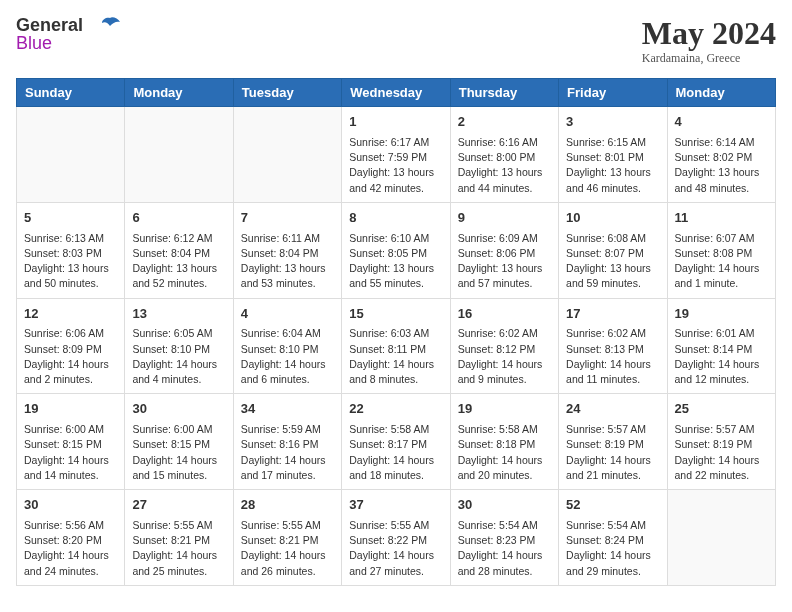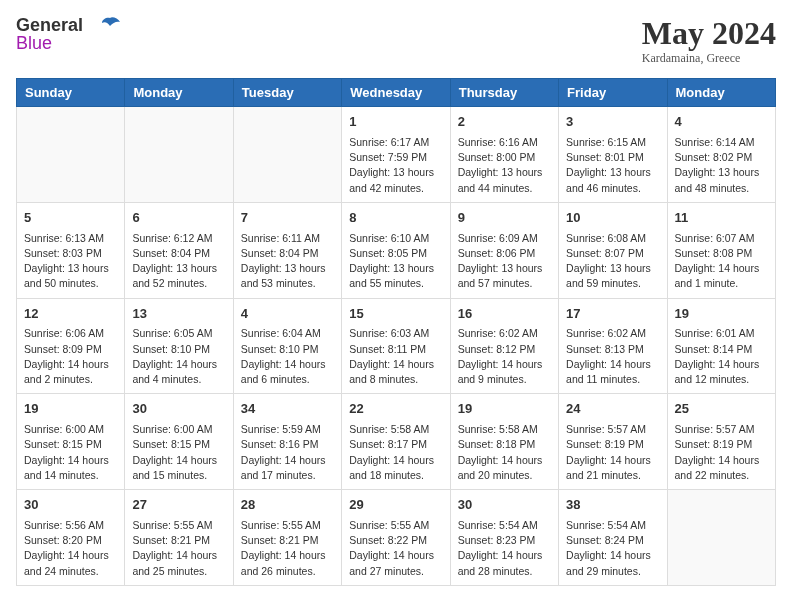"29" span.day-number { text: 29 -> 37 }
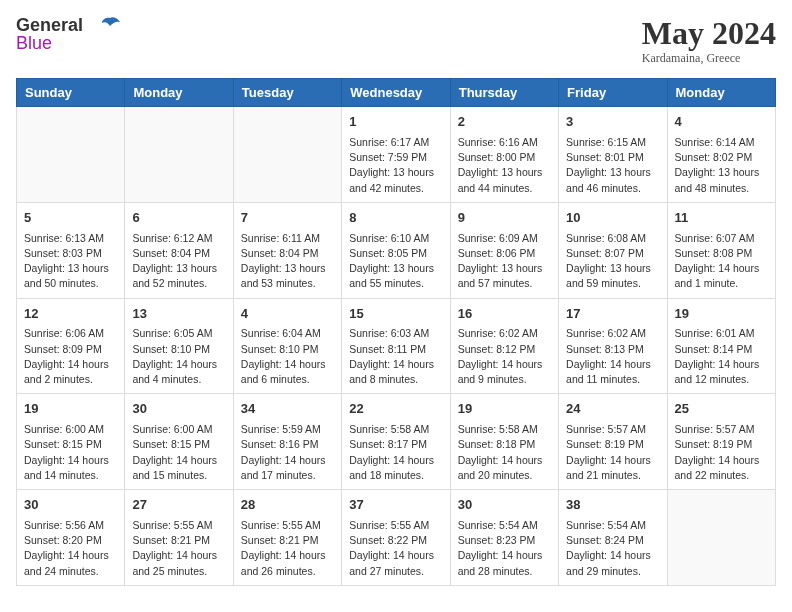"38" span.day-number { text: 38 -> 52 }
